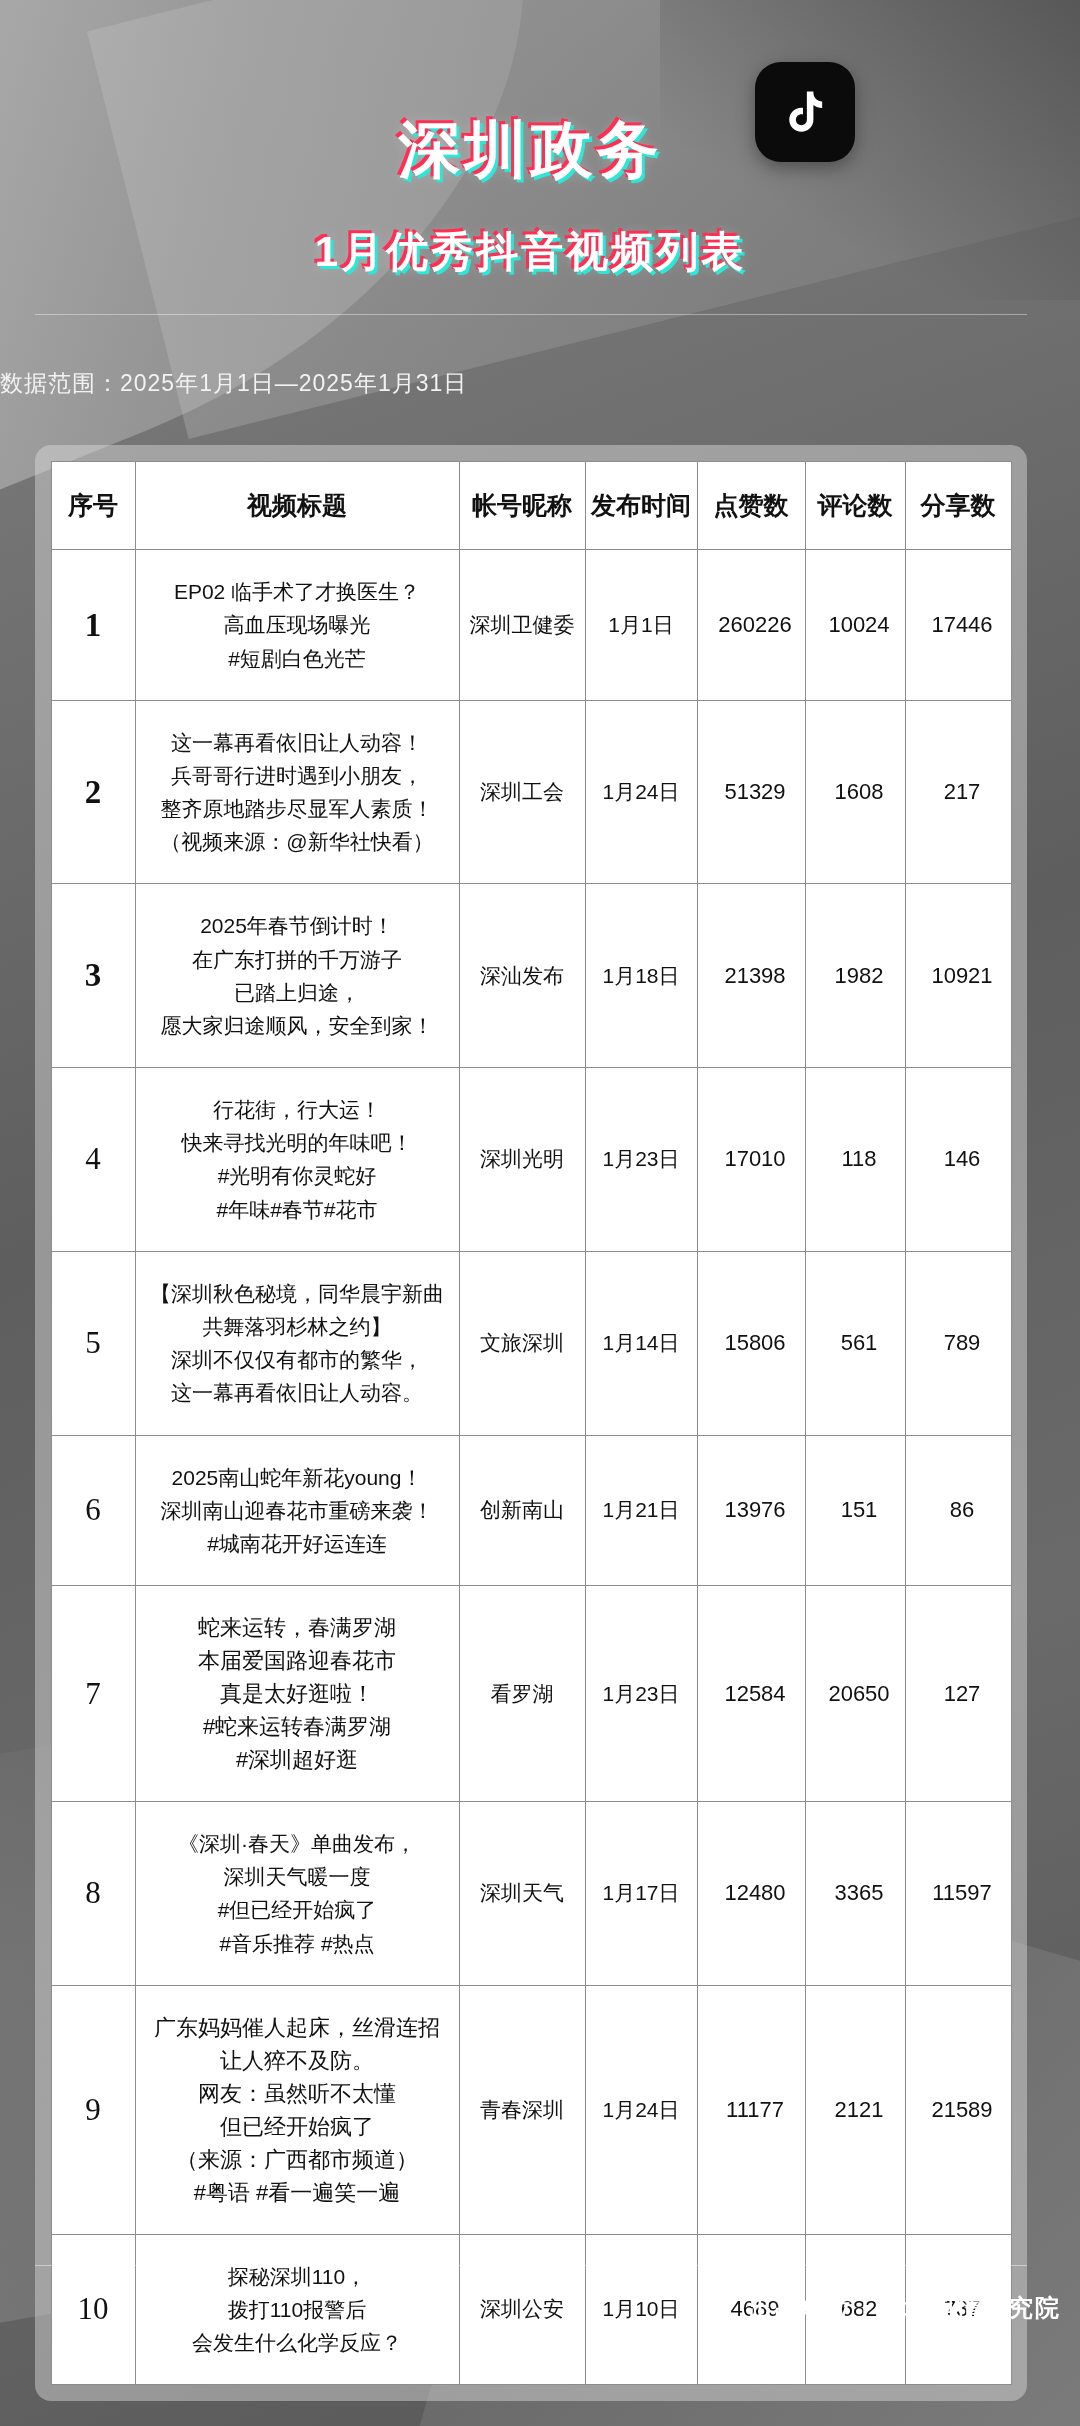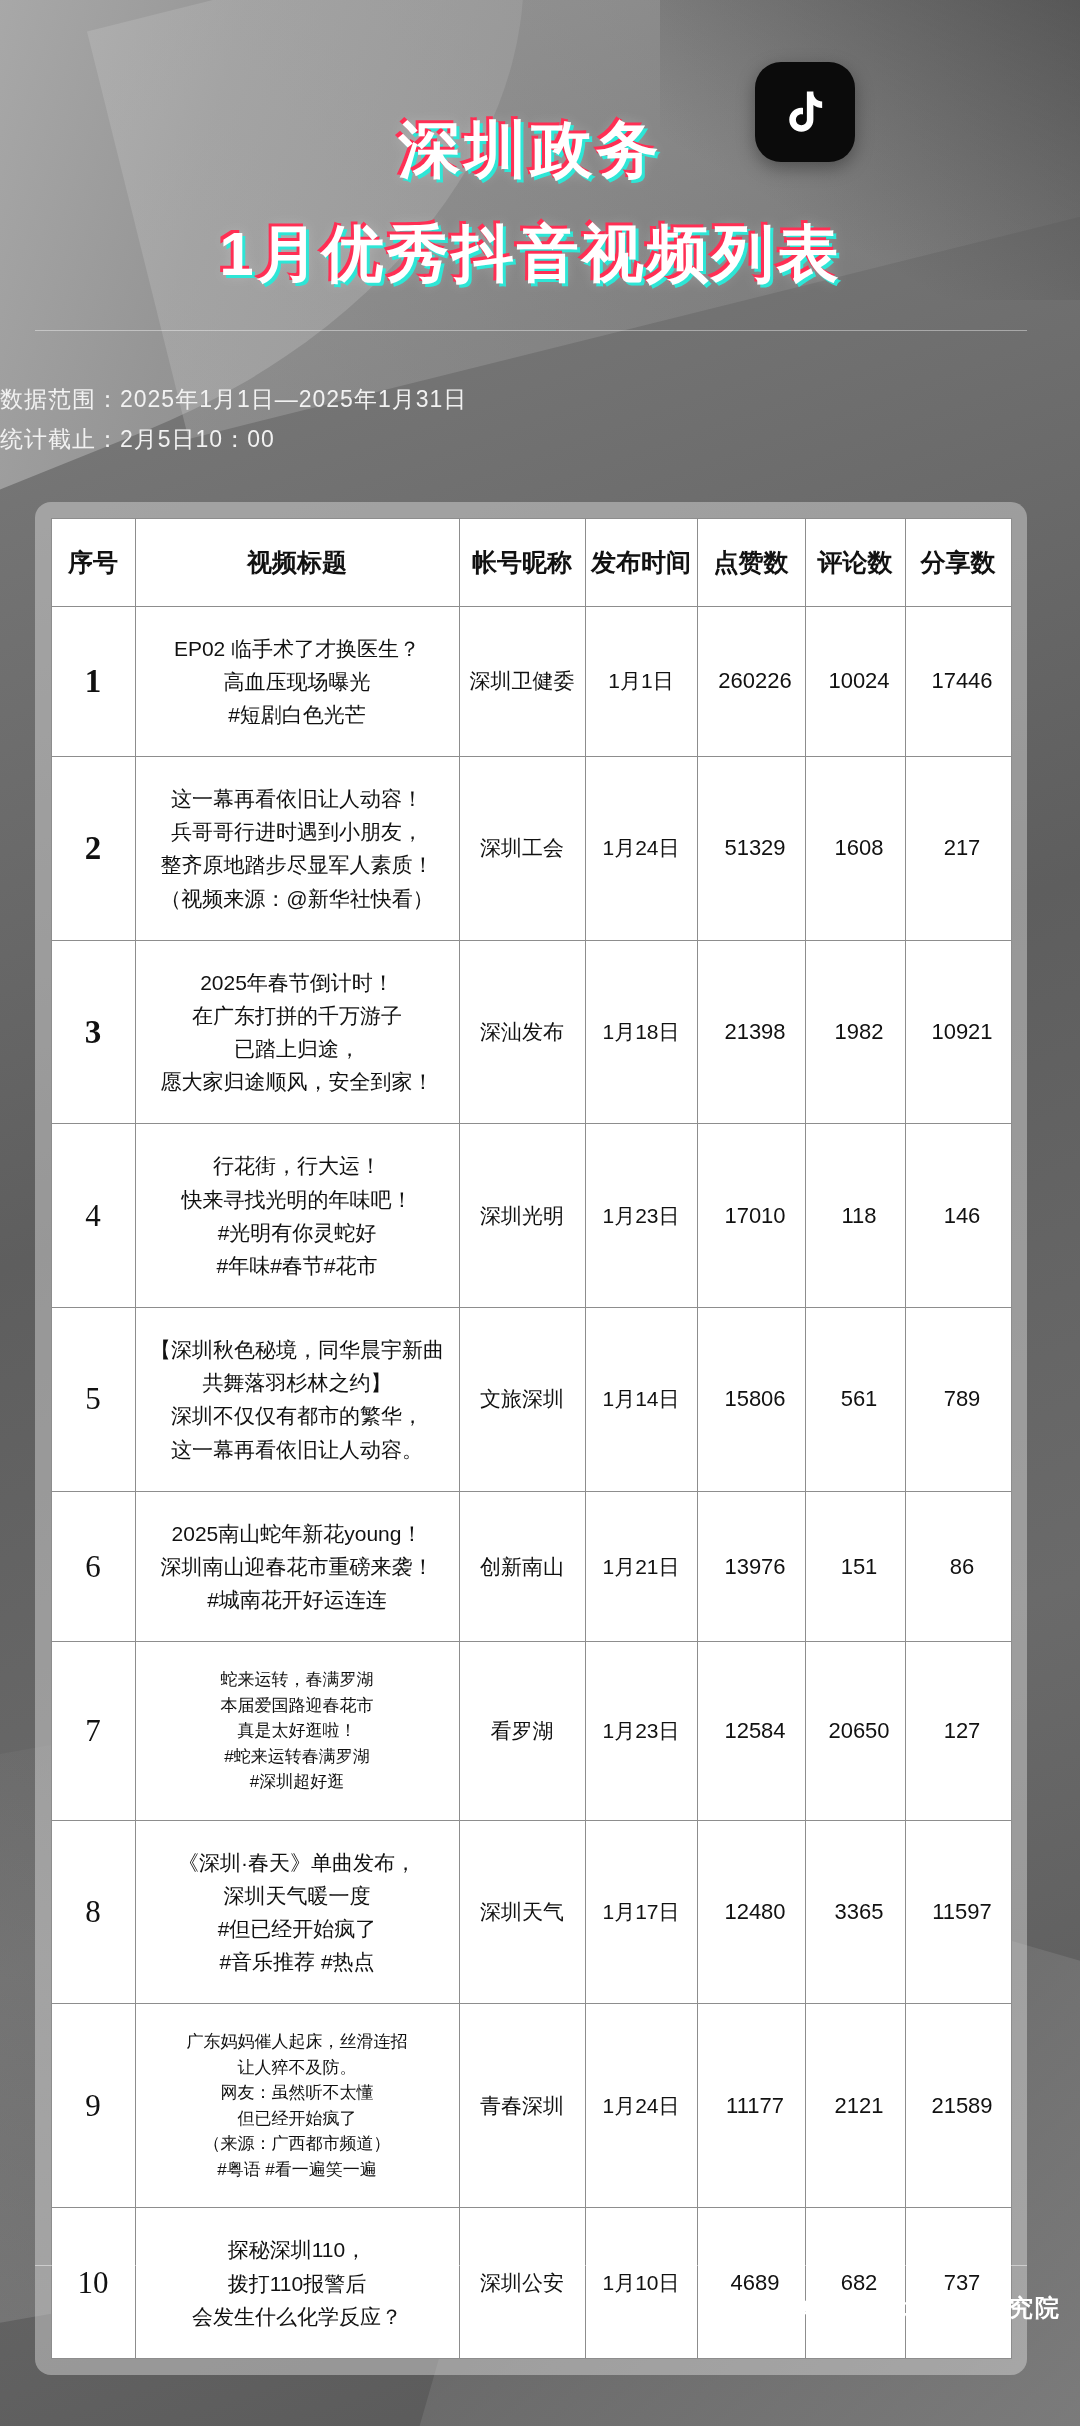"1月优秀抖音视频列表" .title-sub { font-size: 62px -> 42px; margin-top: 20px -> 32px }
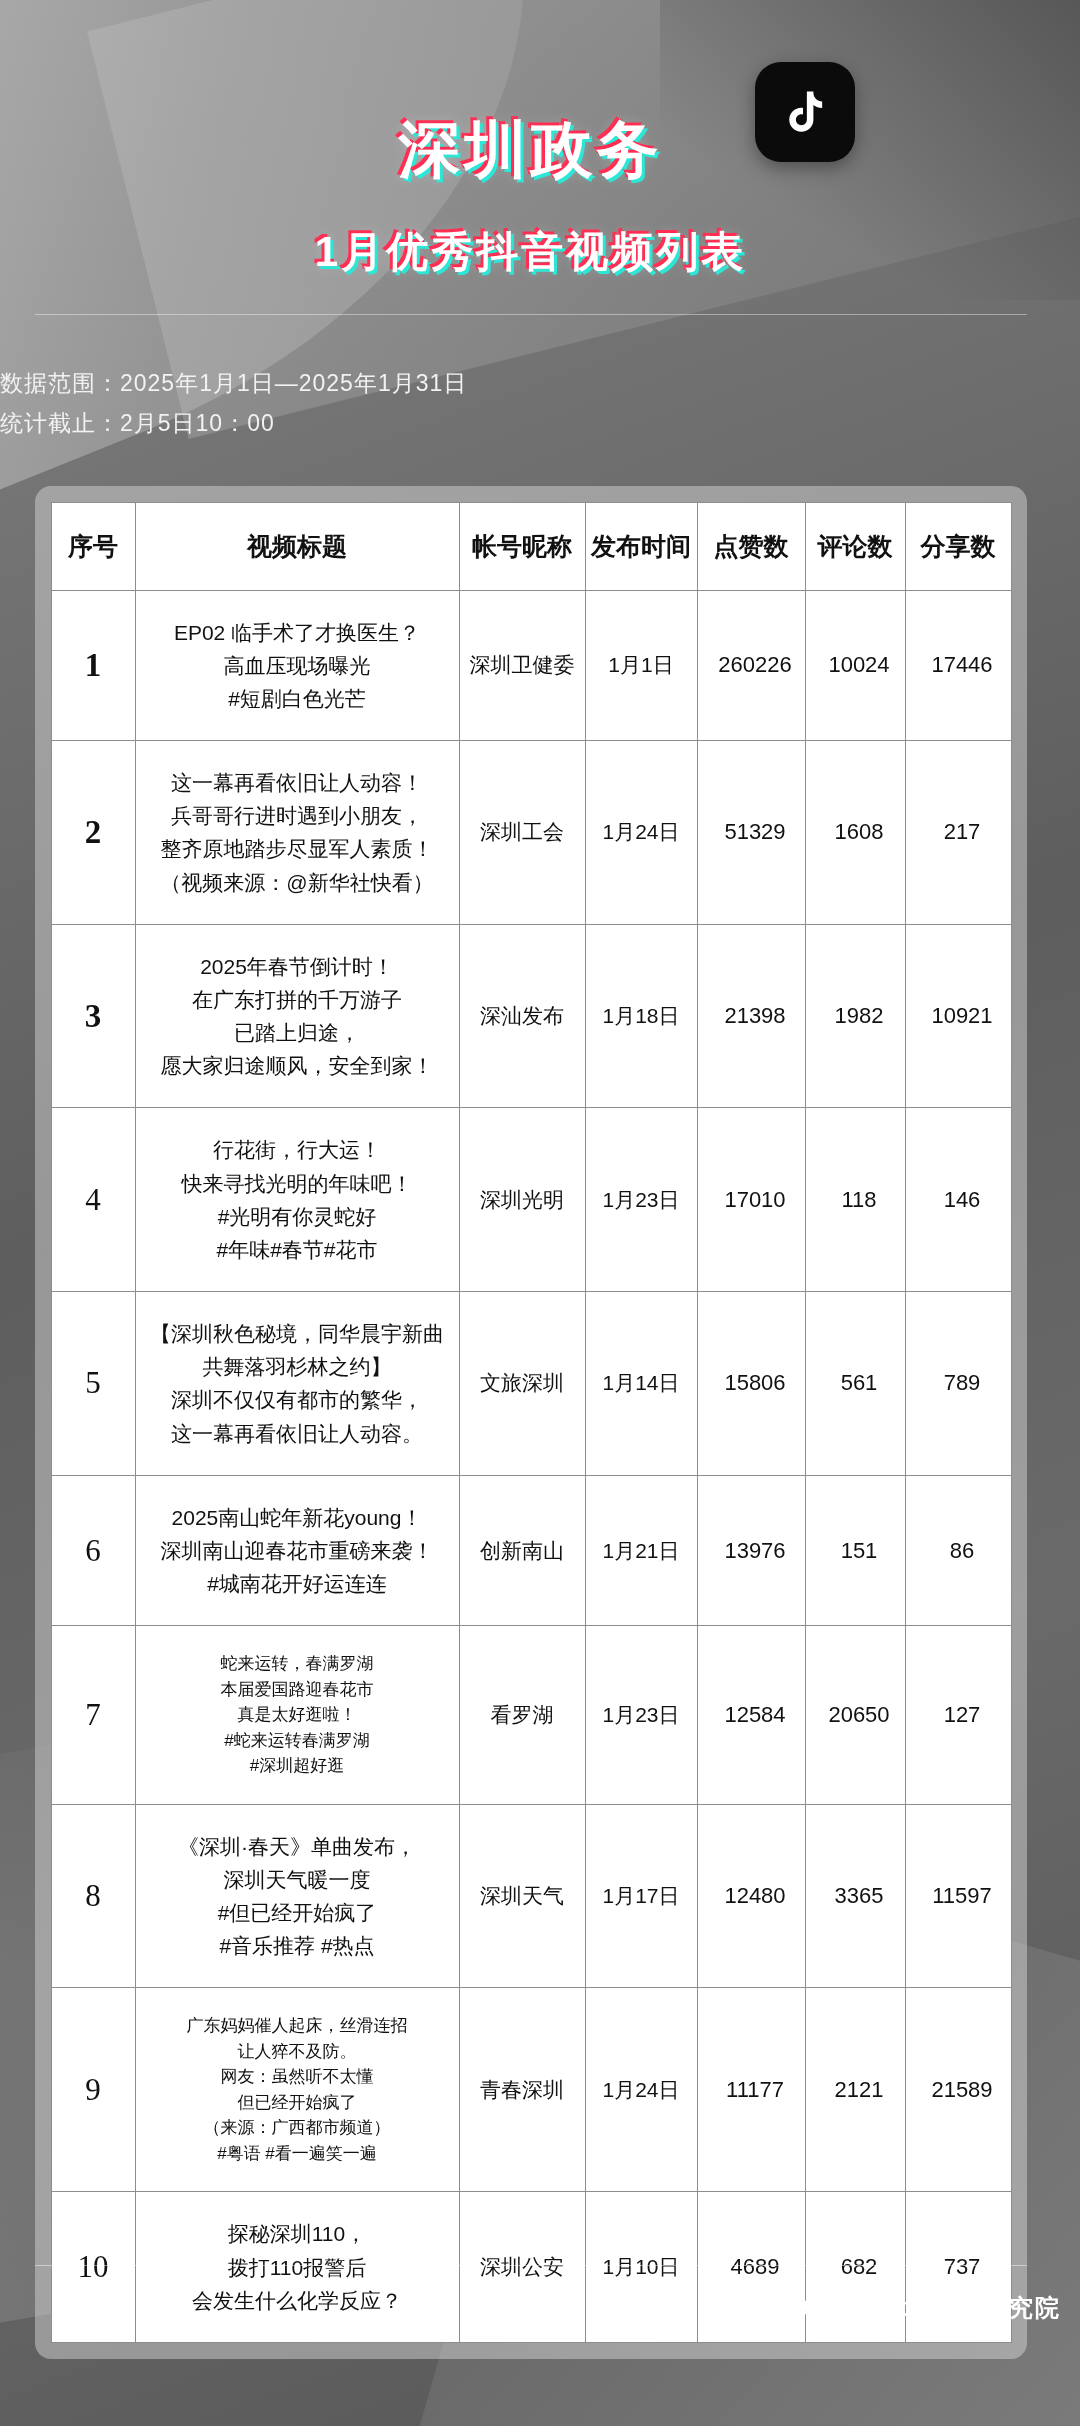"统计截止：2月5日10：00" div { html: <div>统计截止：2月5日10：00</div> -> none }
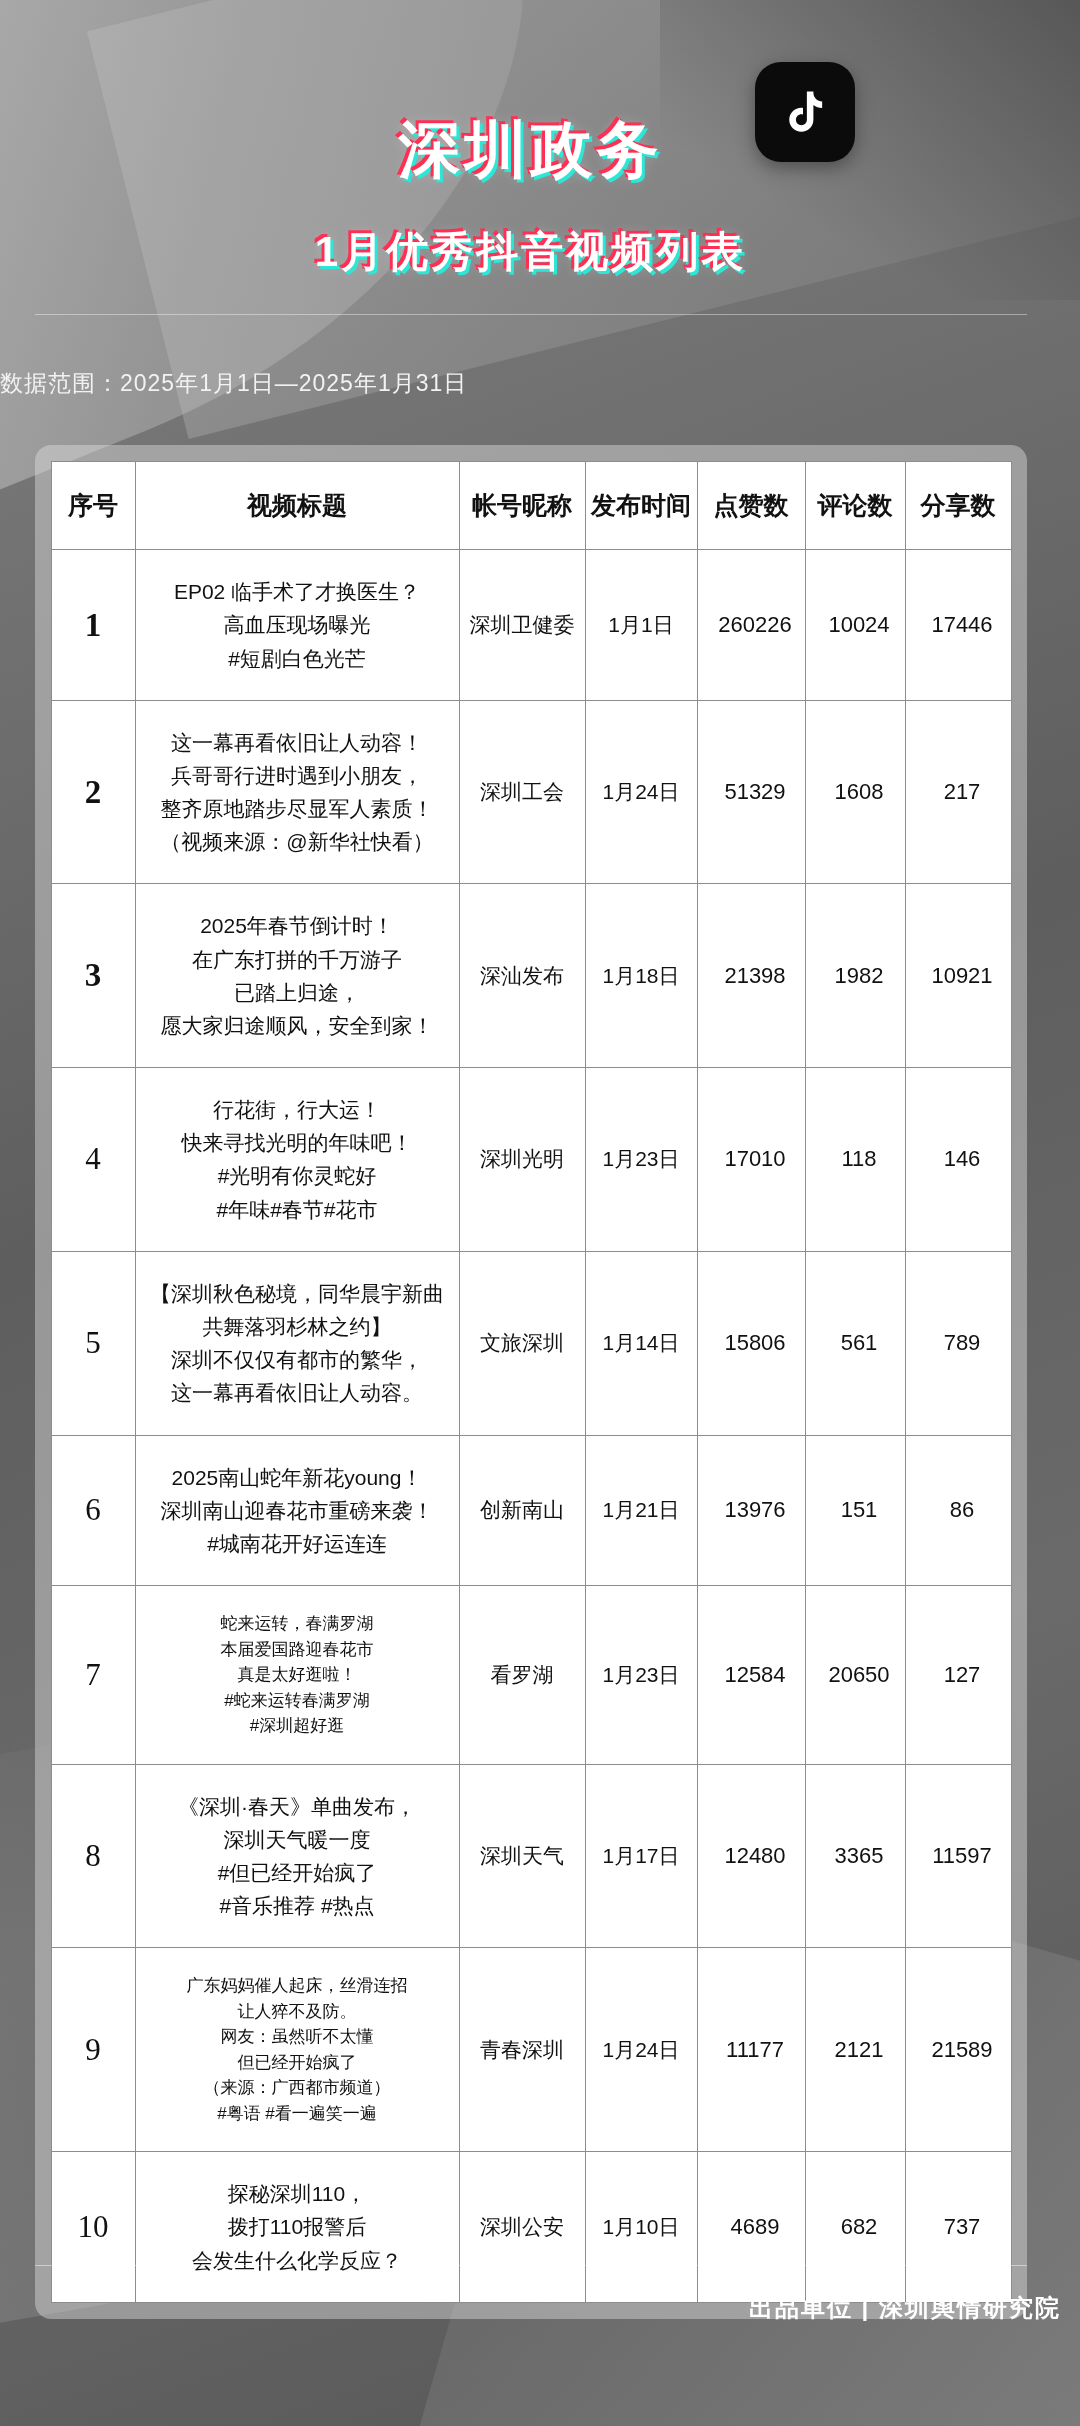"蛇来运转，春满罗湖" td.title.small { font-size: 17px -> 22px }
